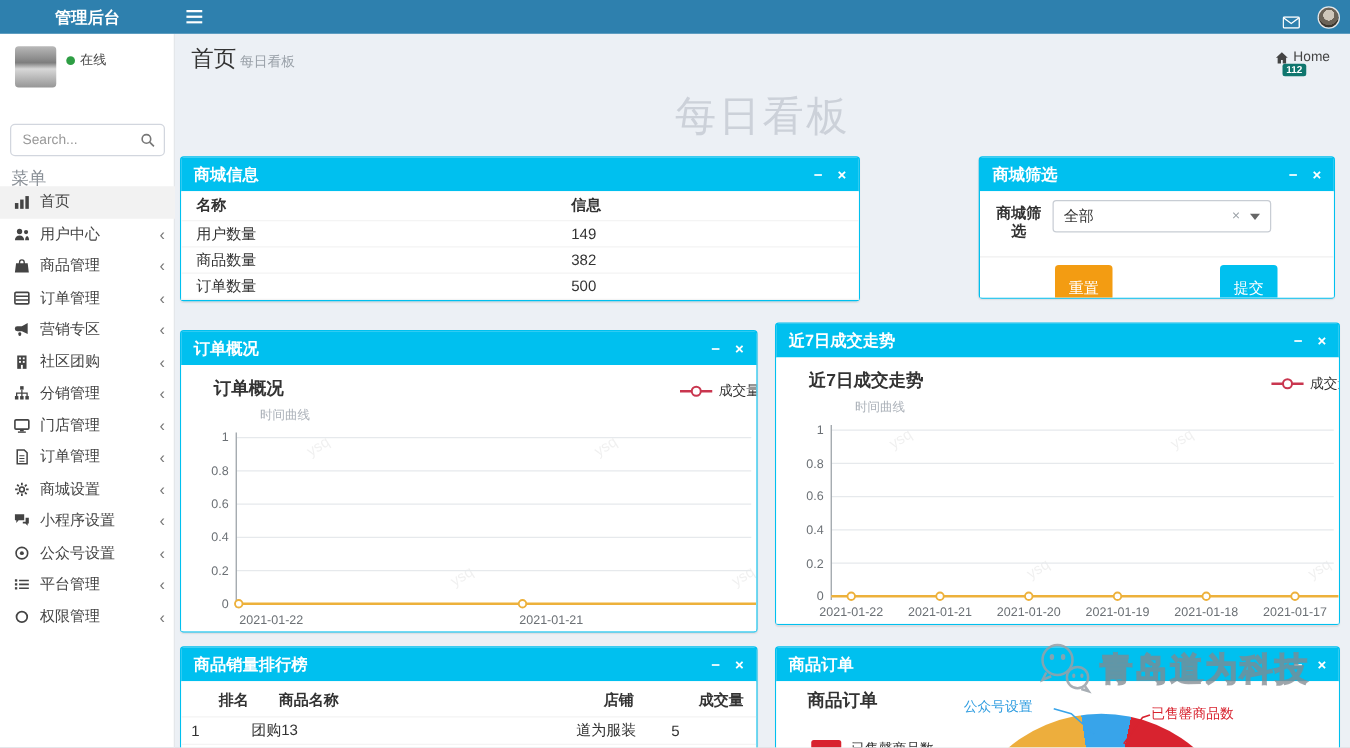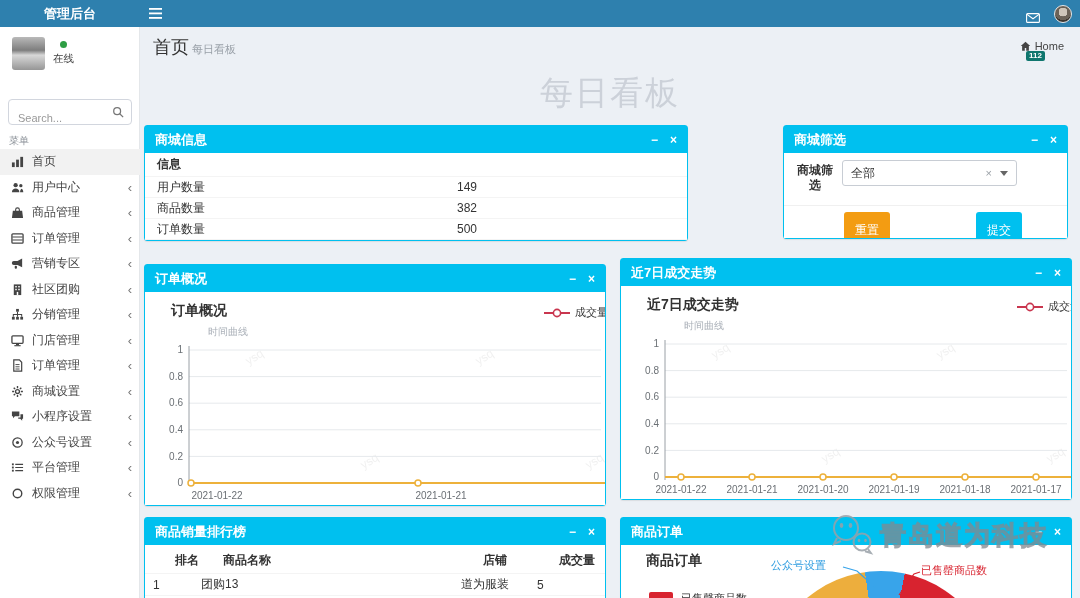"在线" .user-status { flex-direction: column -> none }
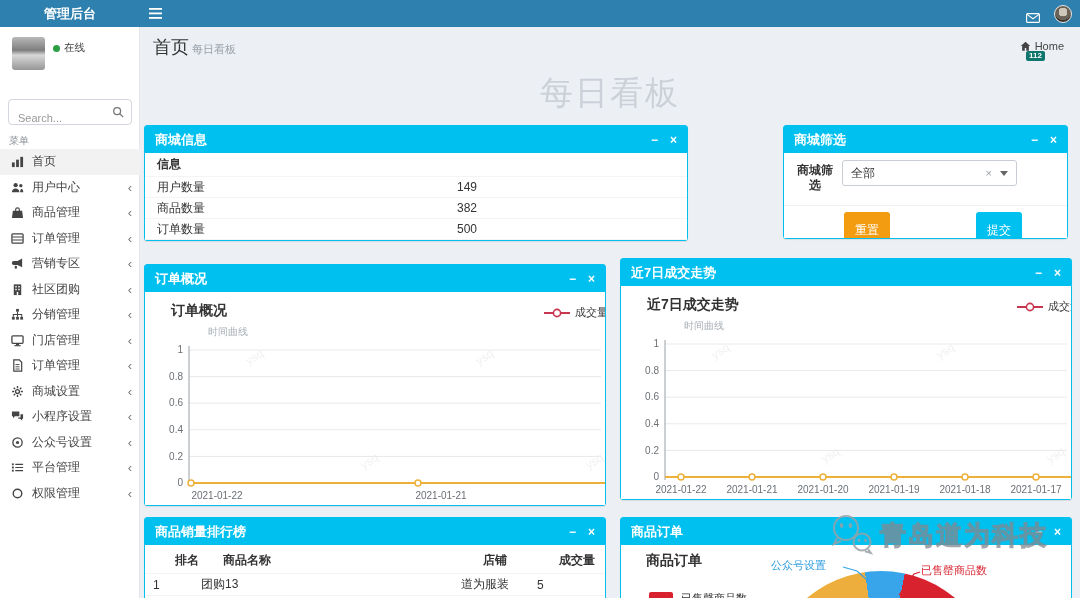"Search..." .search-box { align-items: flex-end -> center }
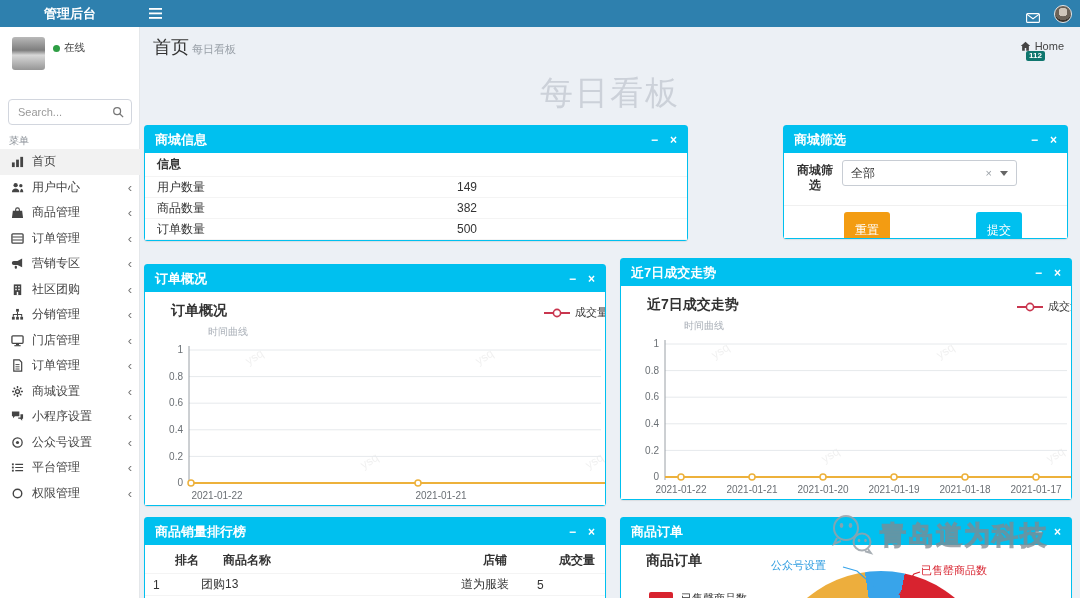"菜单" .menu-label { font-size: 10px -> 14px }
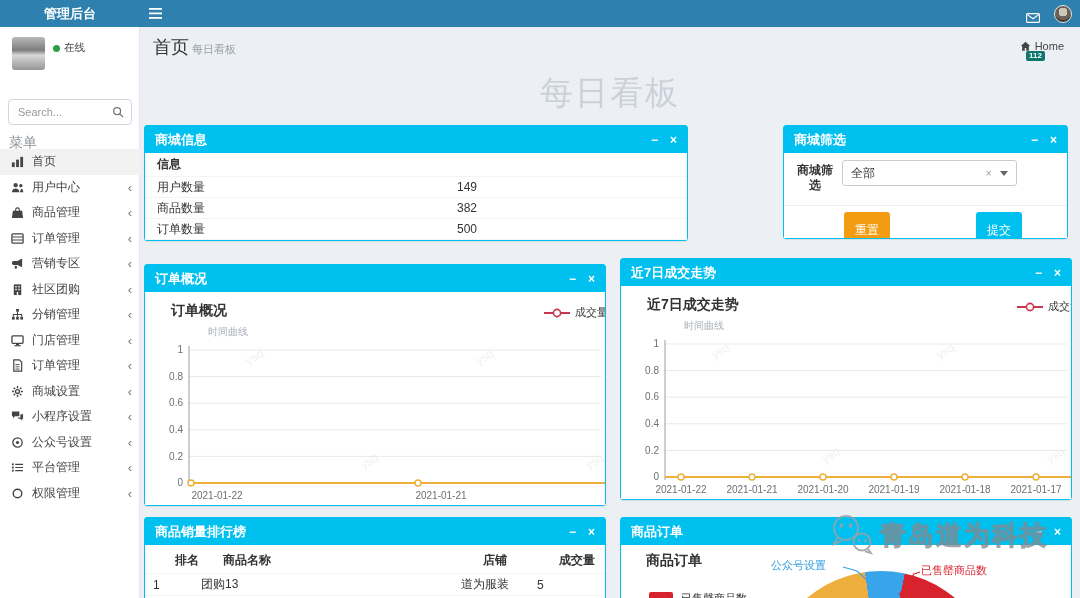"名称" span.c1 { html: none -> <span>名称</span> }
